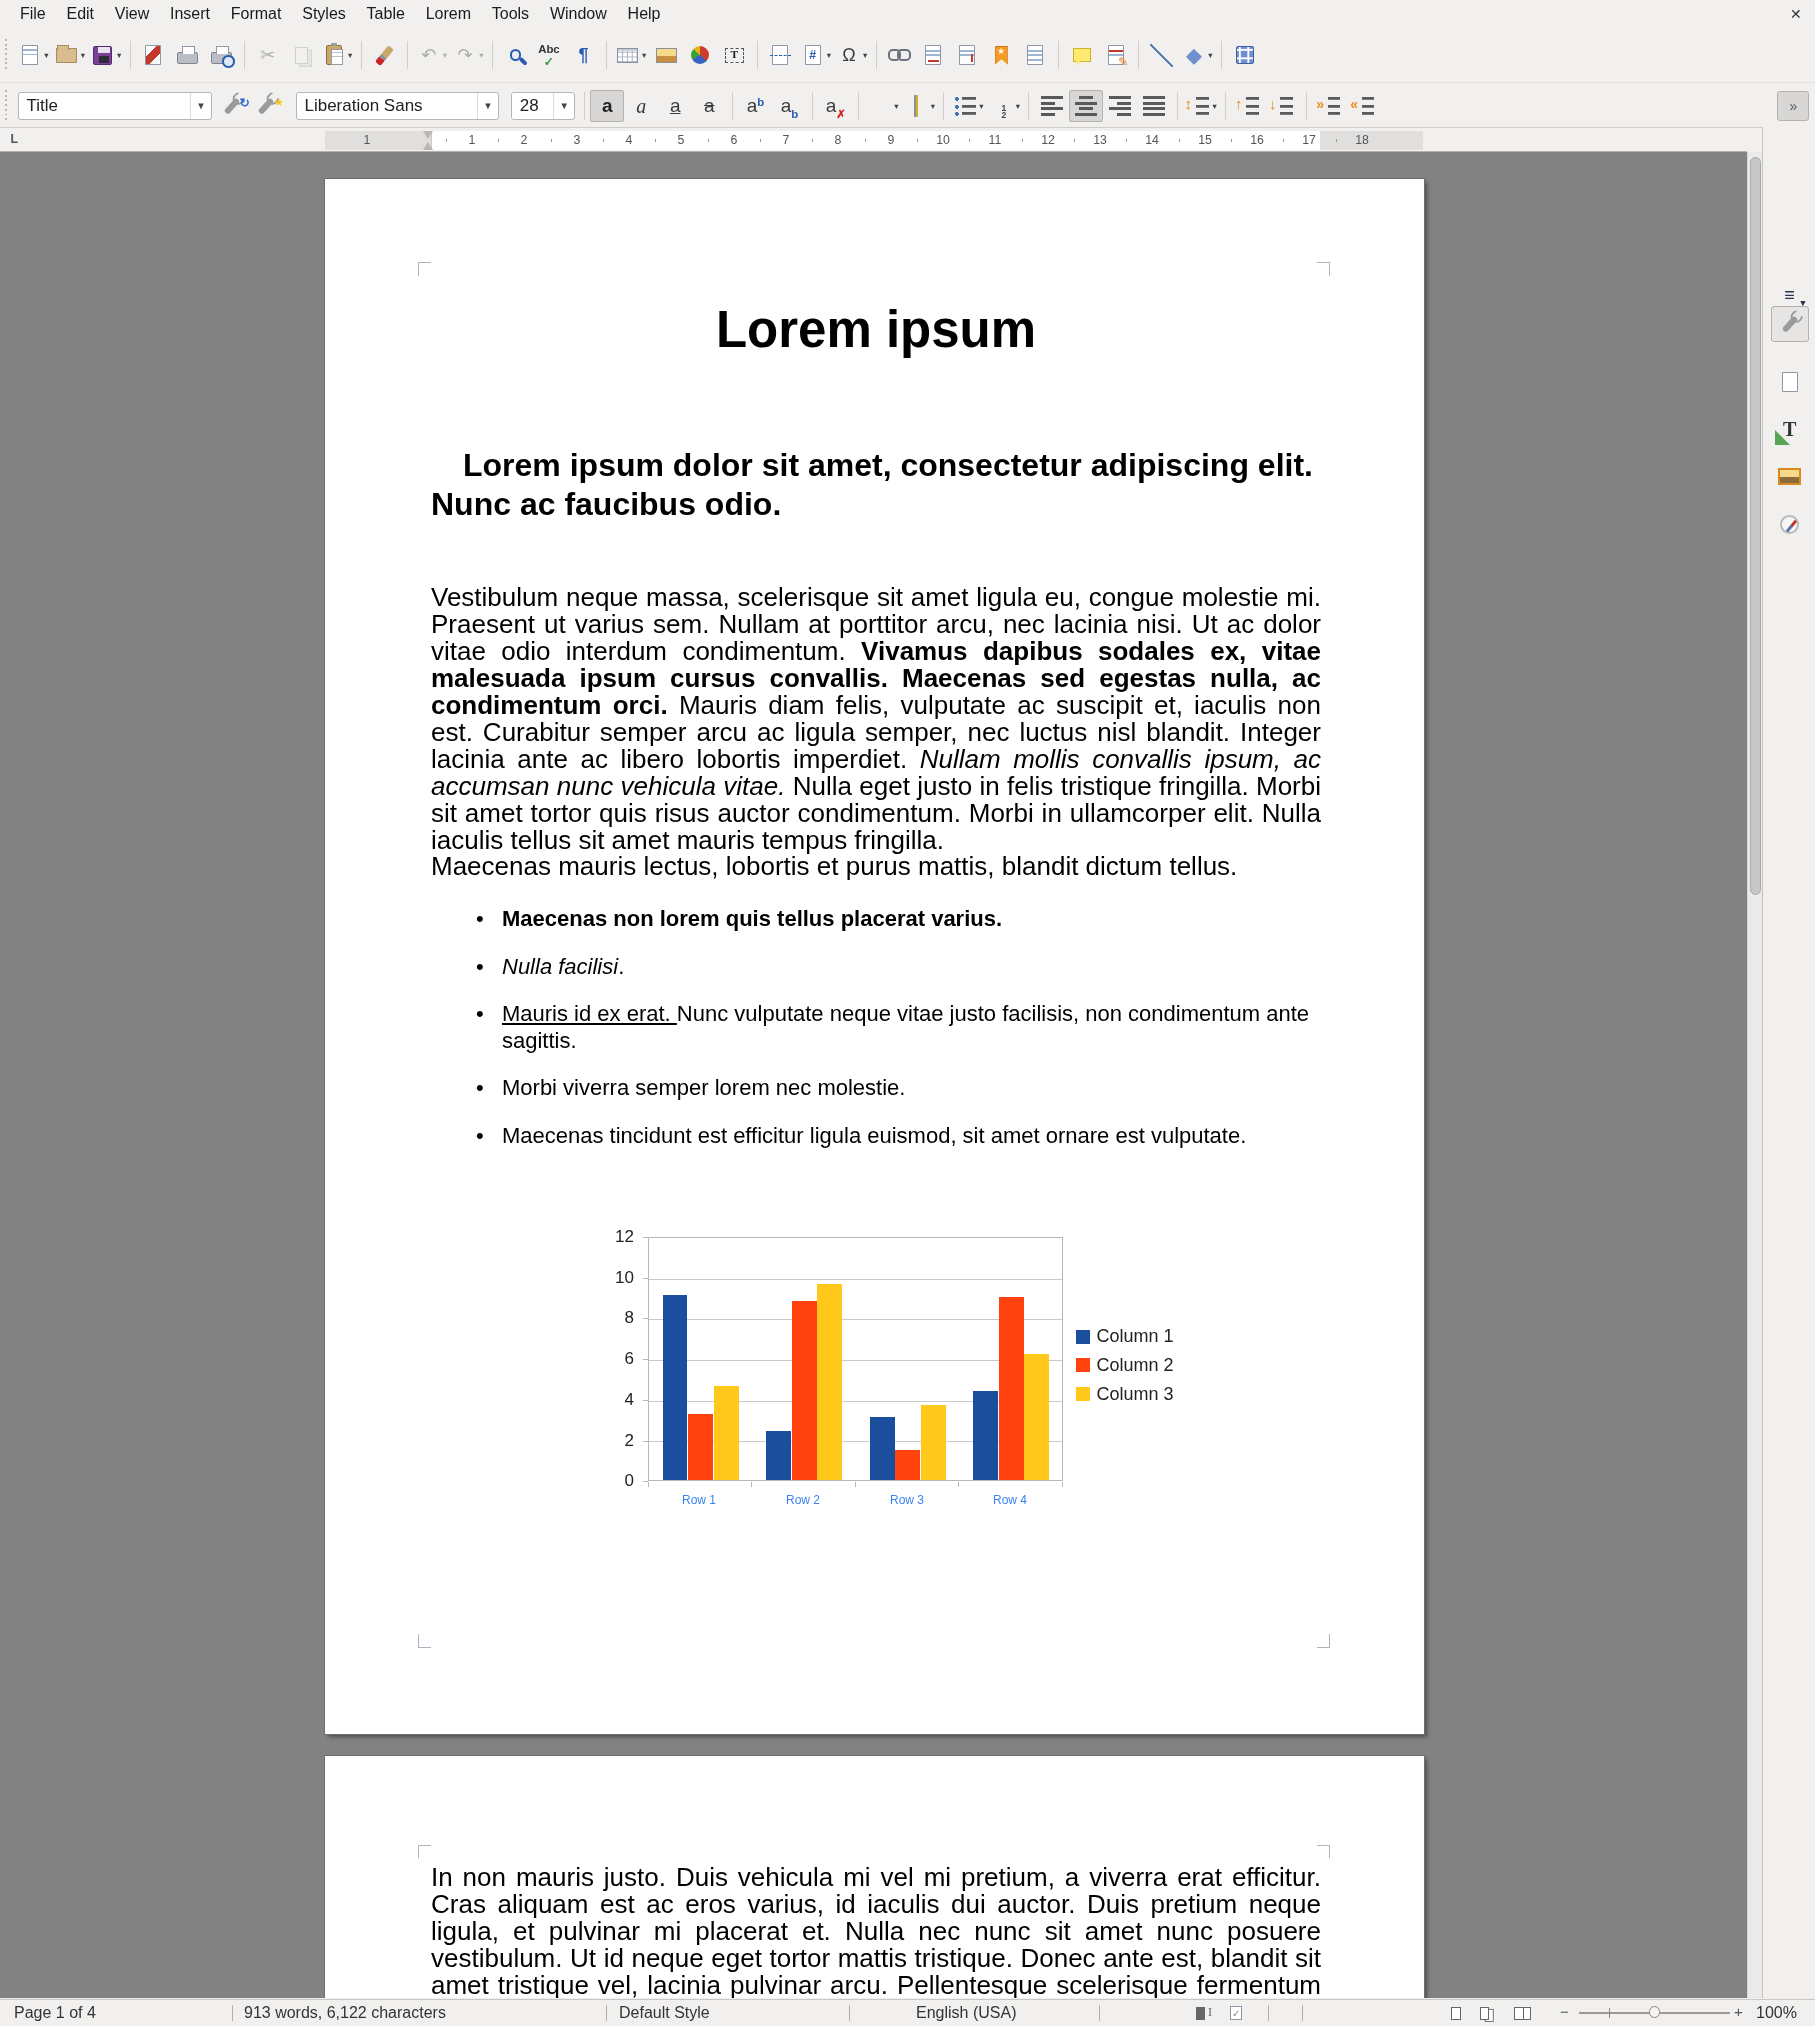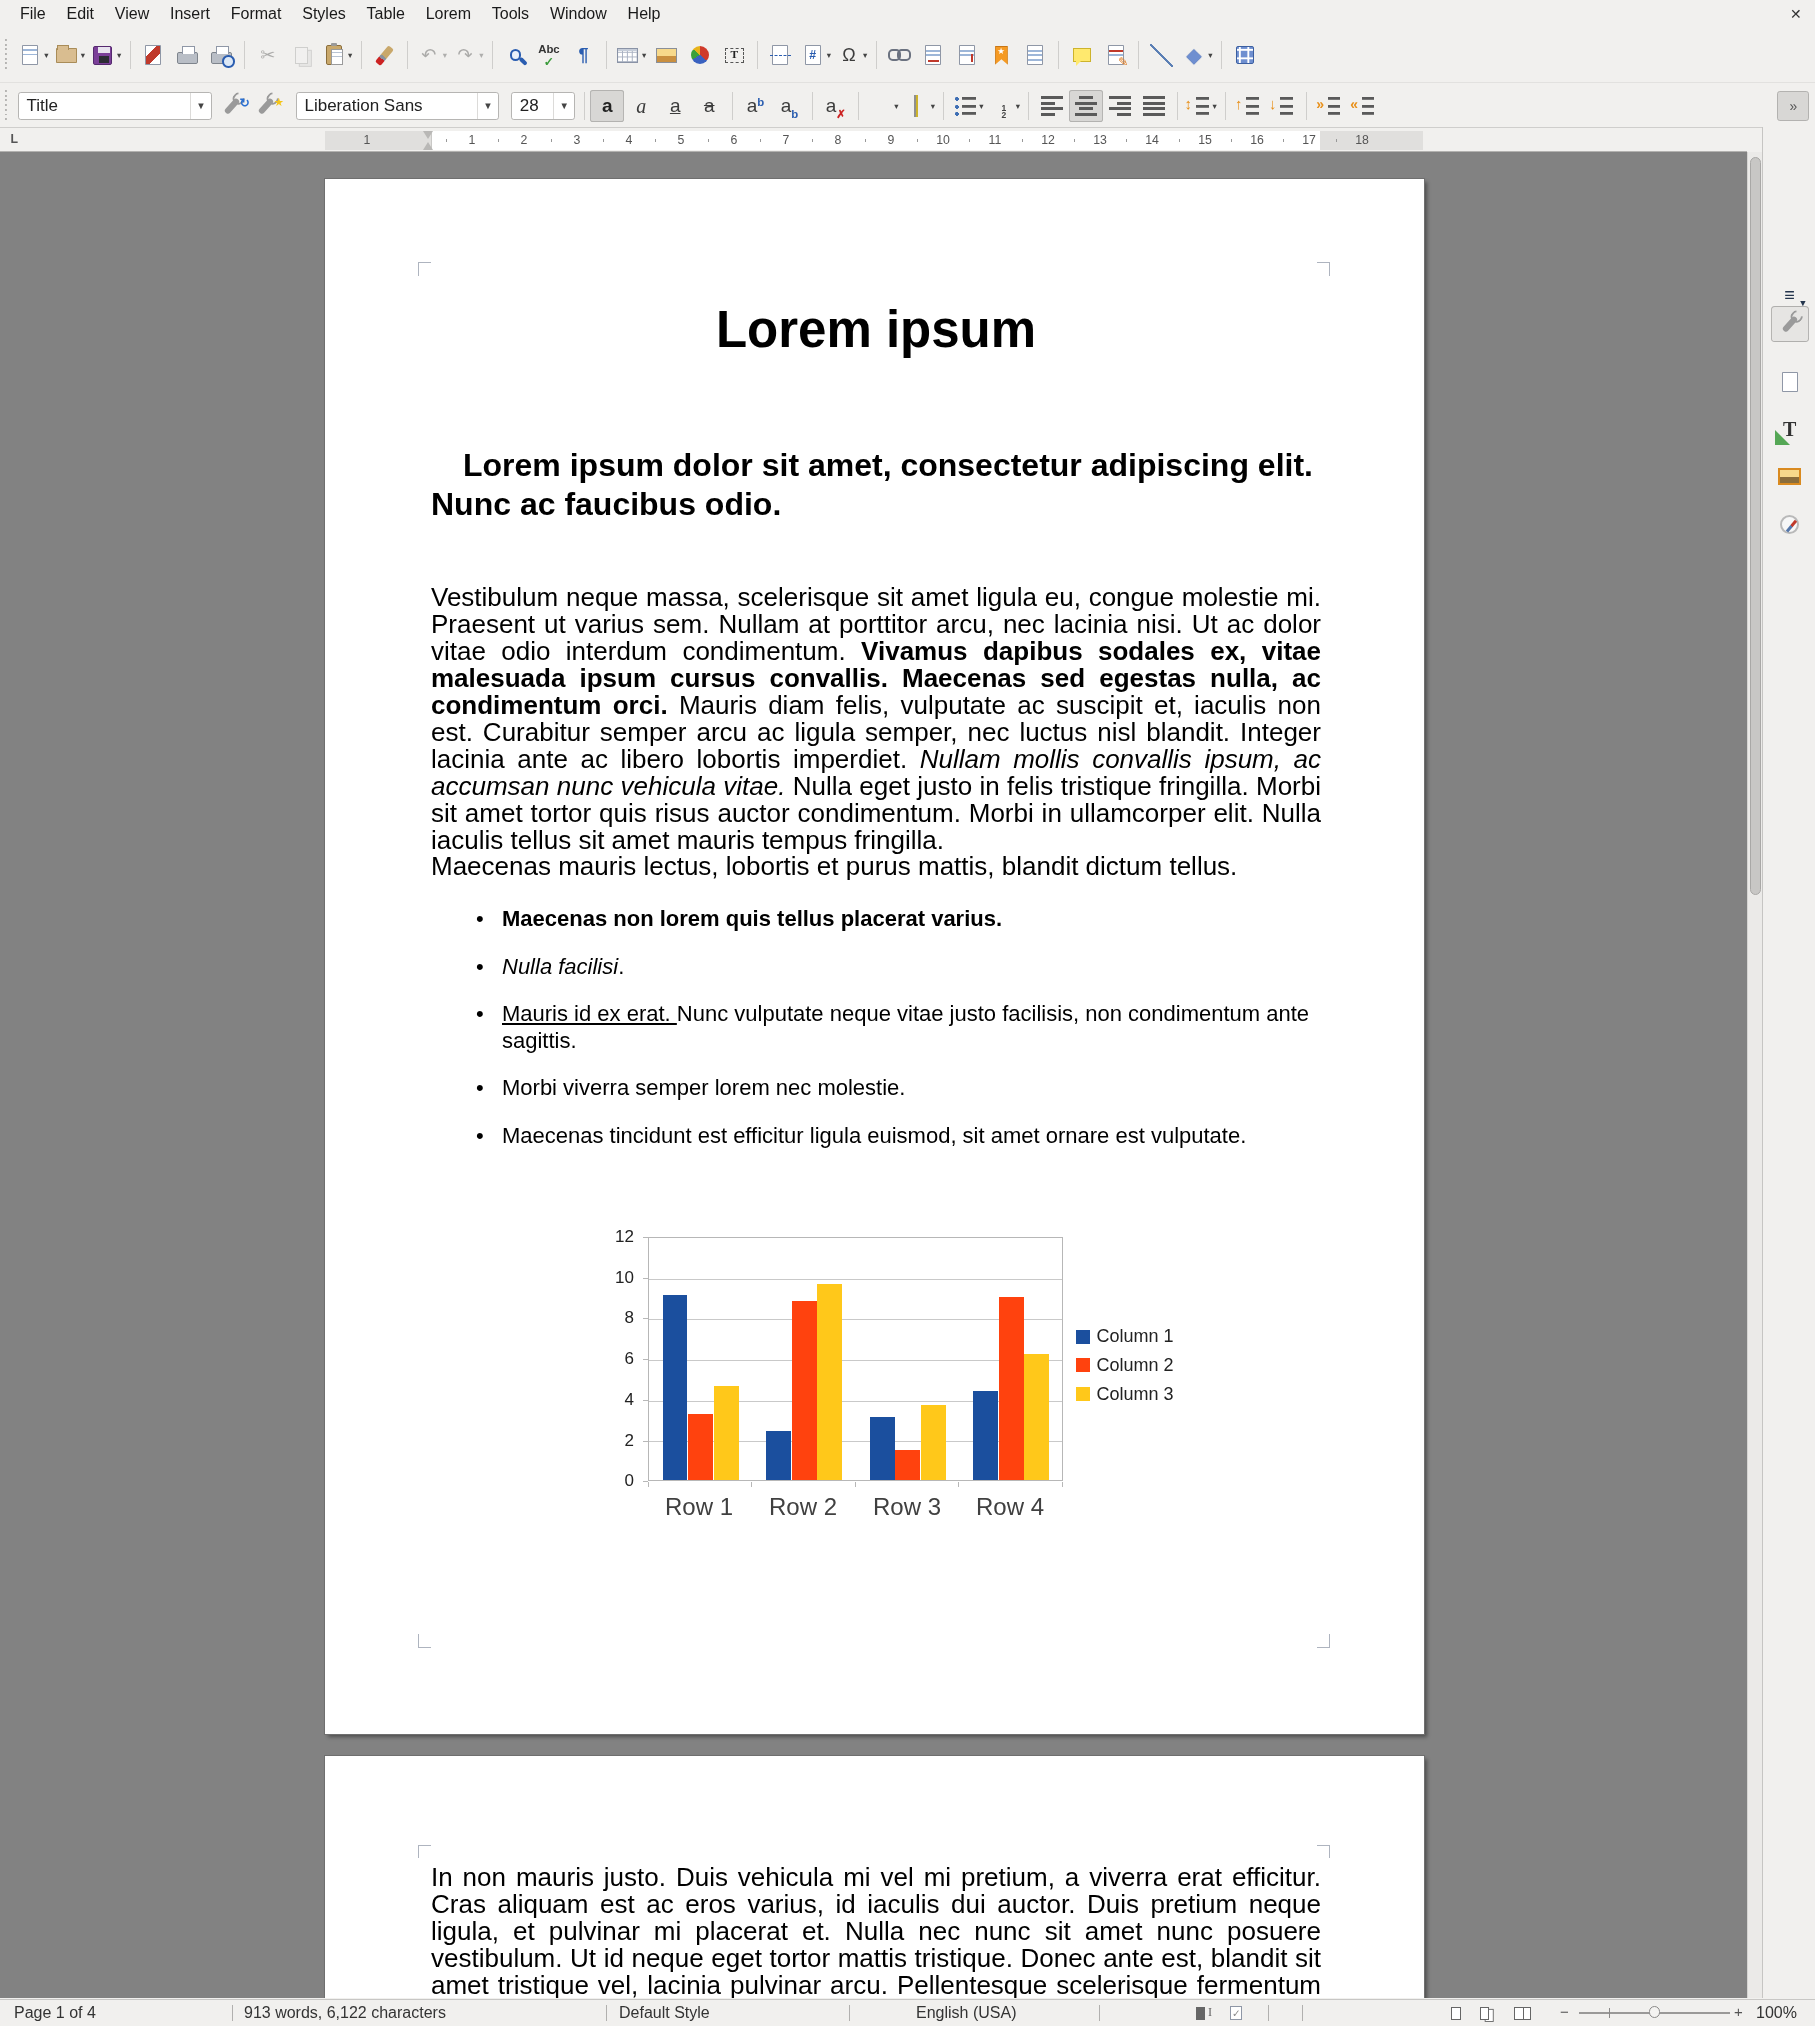"Row 1" .xlab { color: #404040 -> #3b82f6; font-size: 24px -> 12px }
